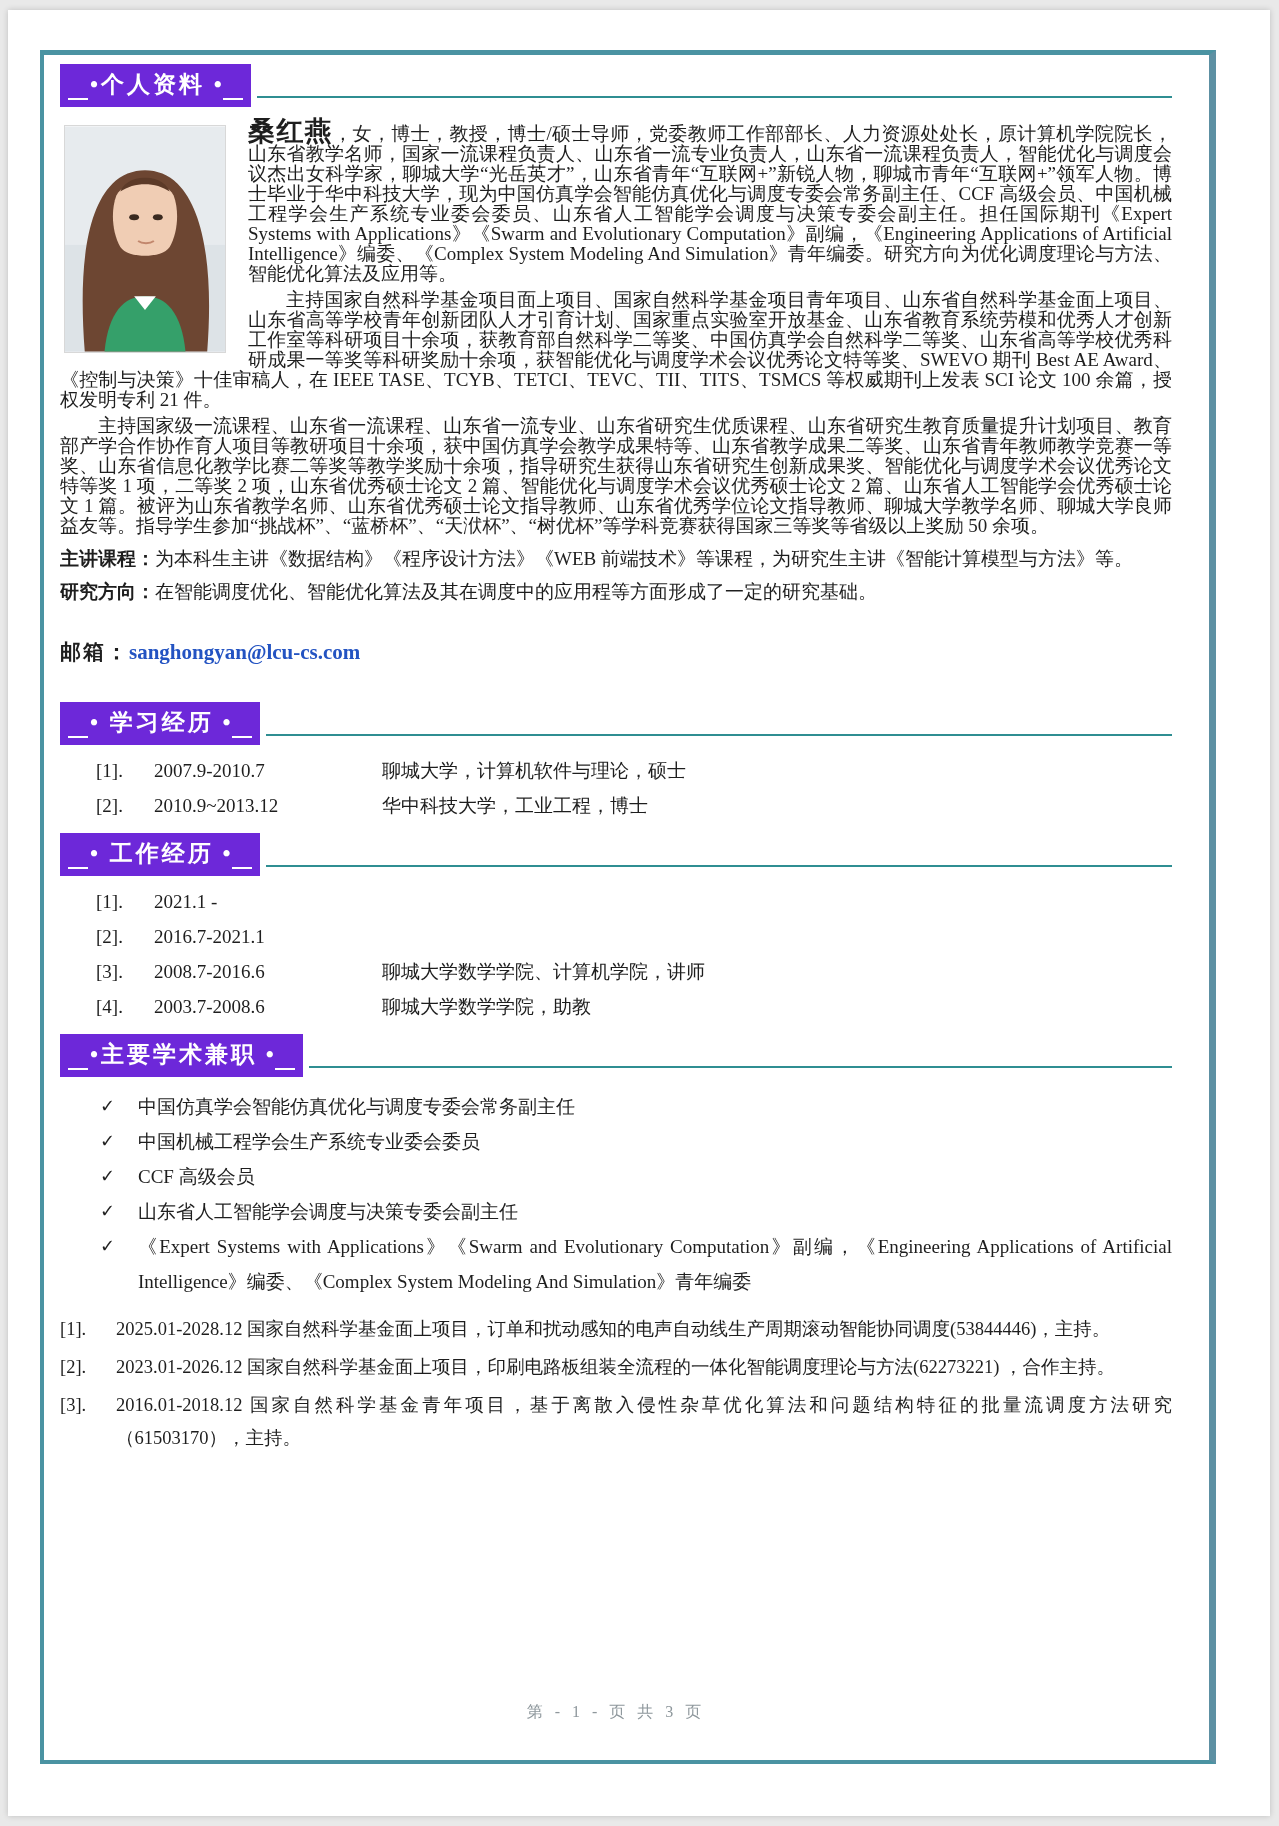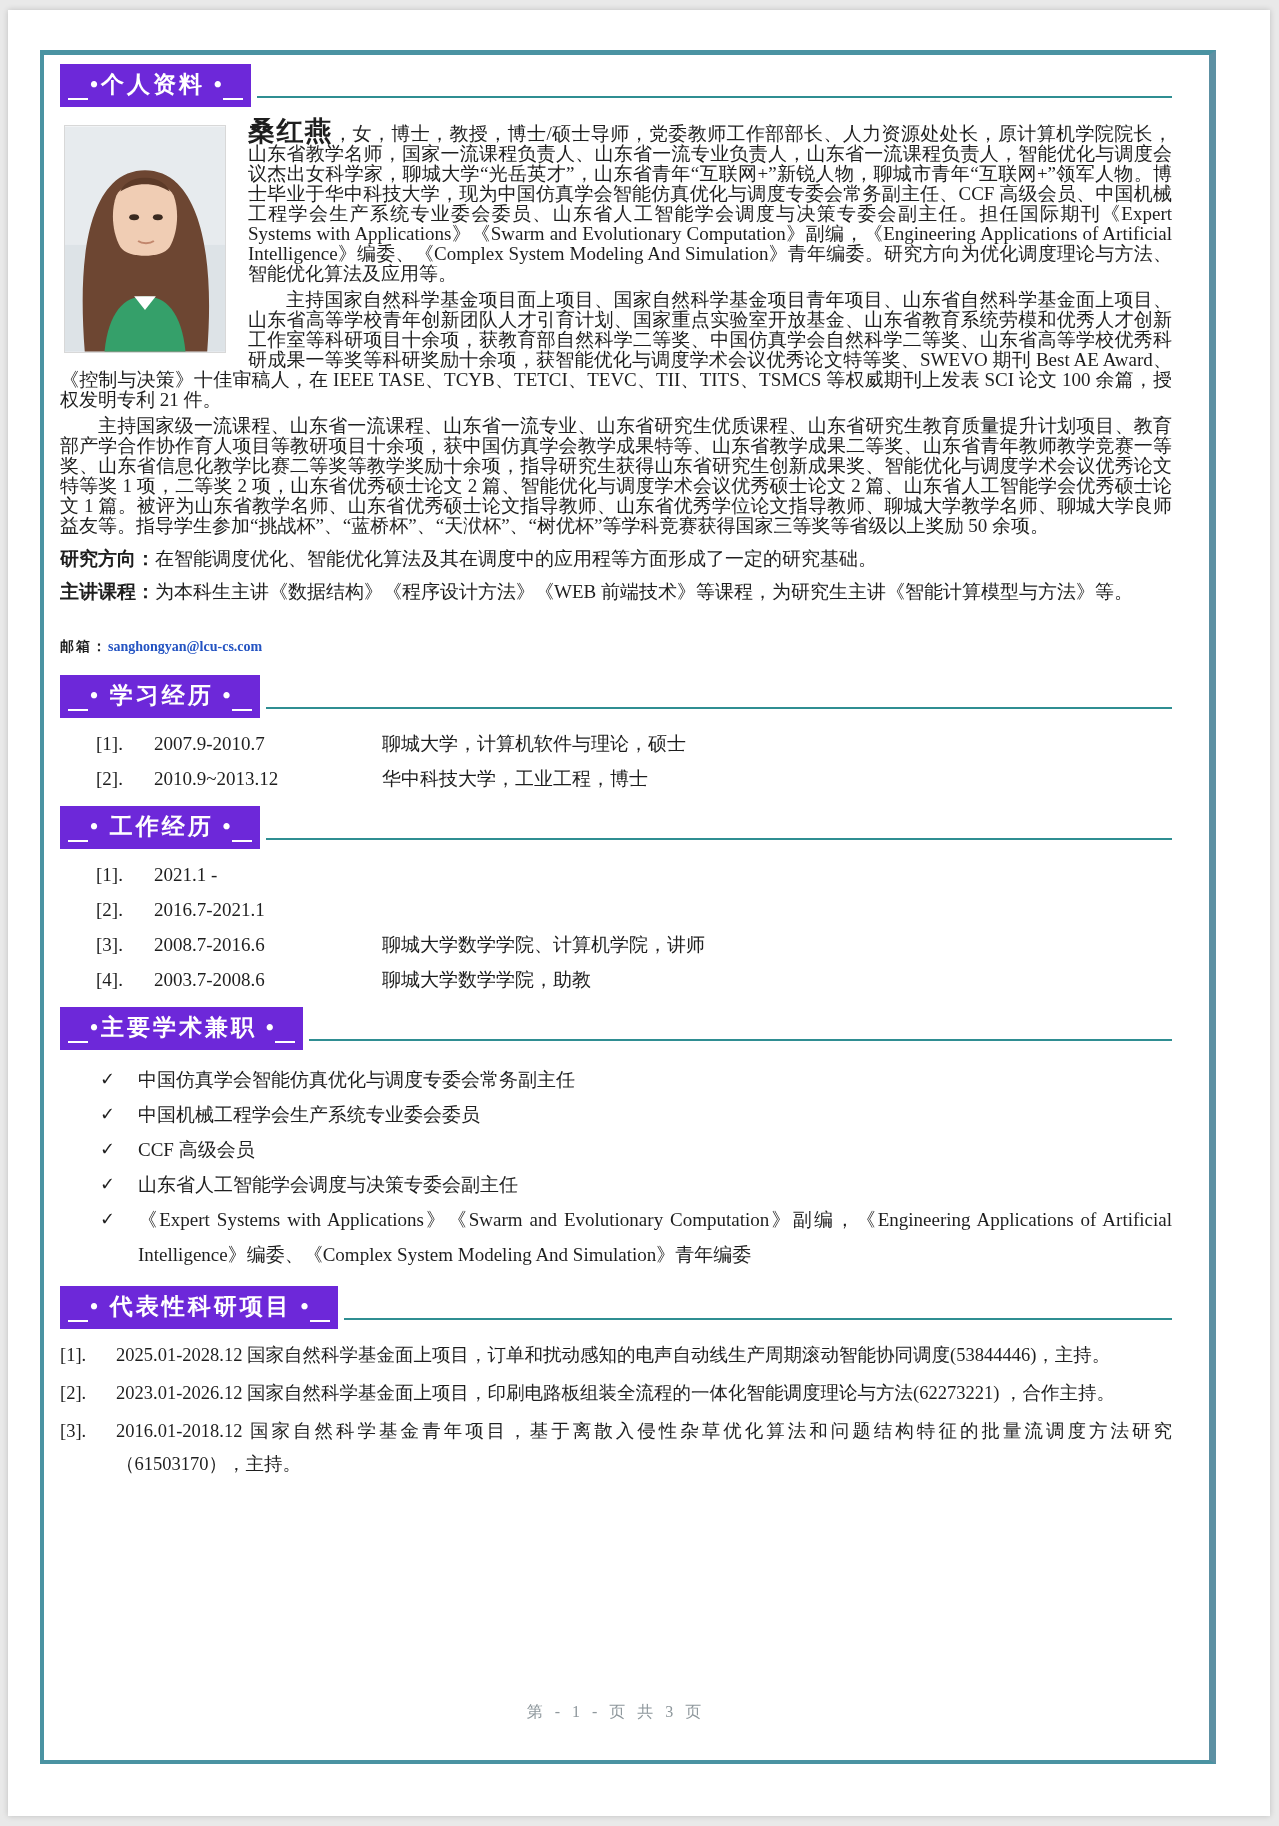"研究方向：在智能调度优化、智能优化算法及其在调度中的应用程等方面形成了一定的研究" p.kv-line { order: before "主讲课程：为本科生主讲《数据结构》《程序设计方法》《WEB" -> after "主讲课程：为本科生主讲《数据结构》《程序设计方法》《WEB" }
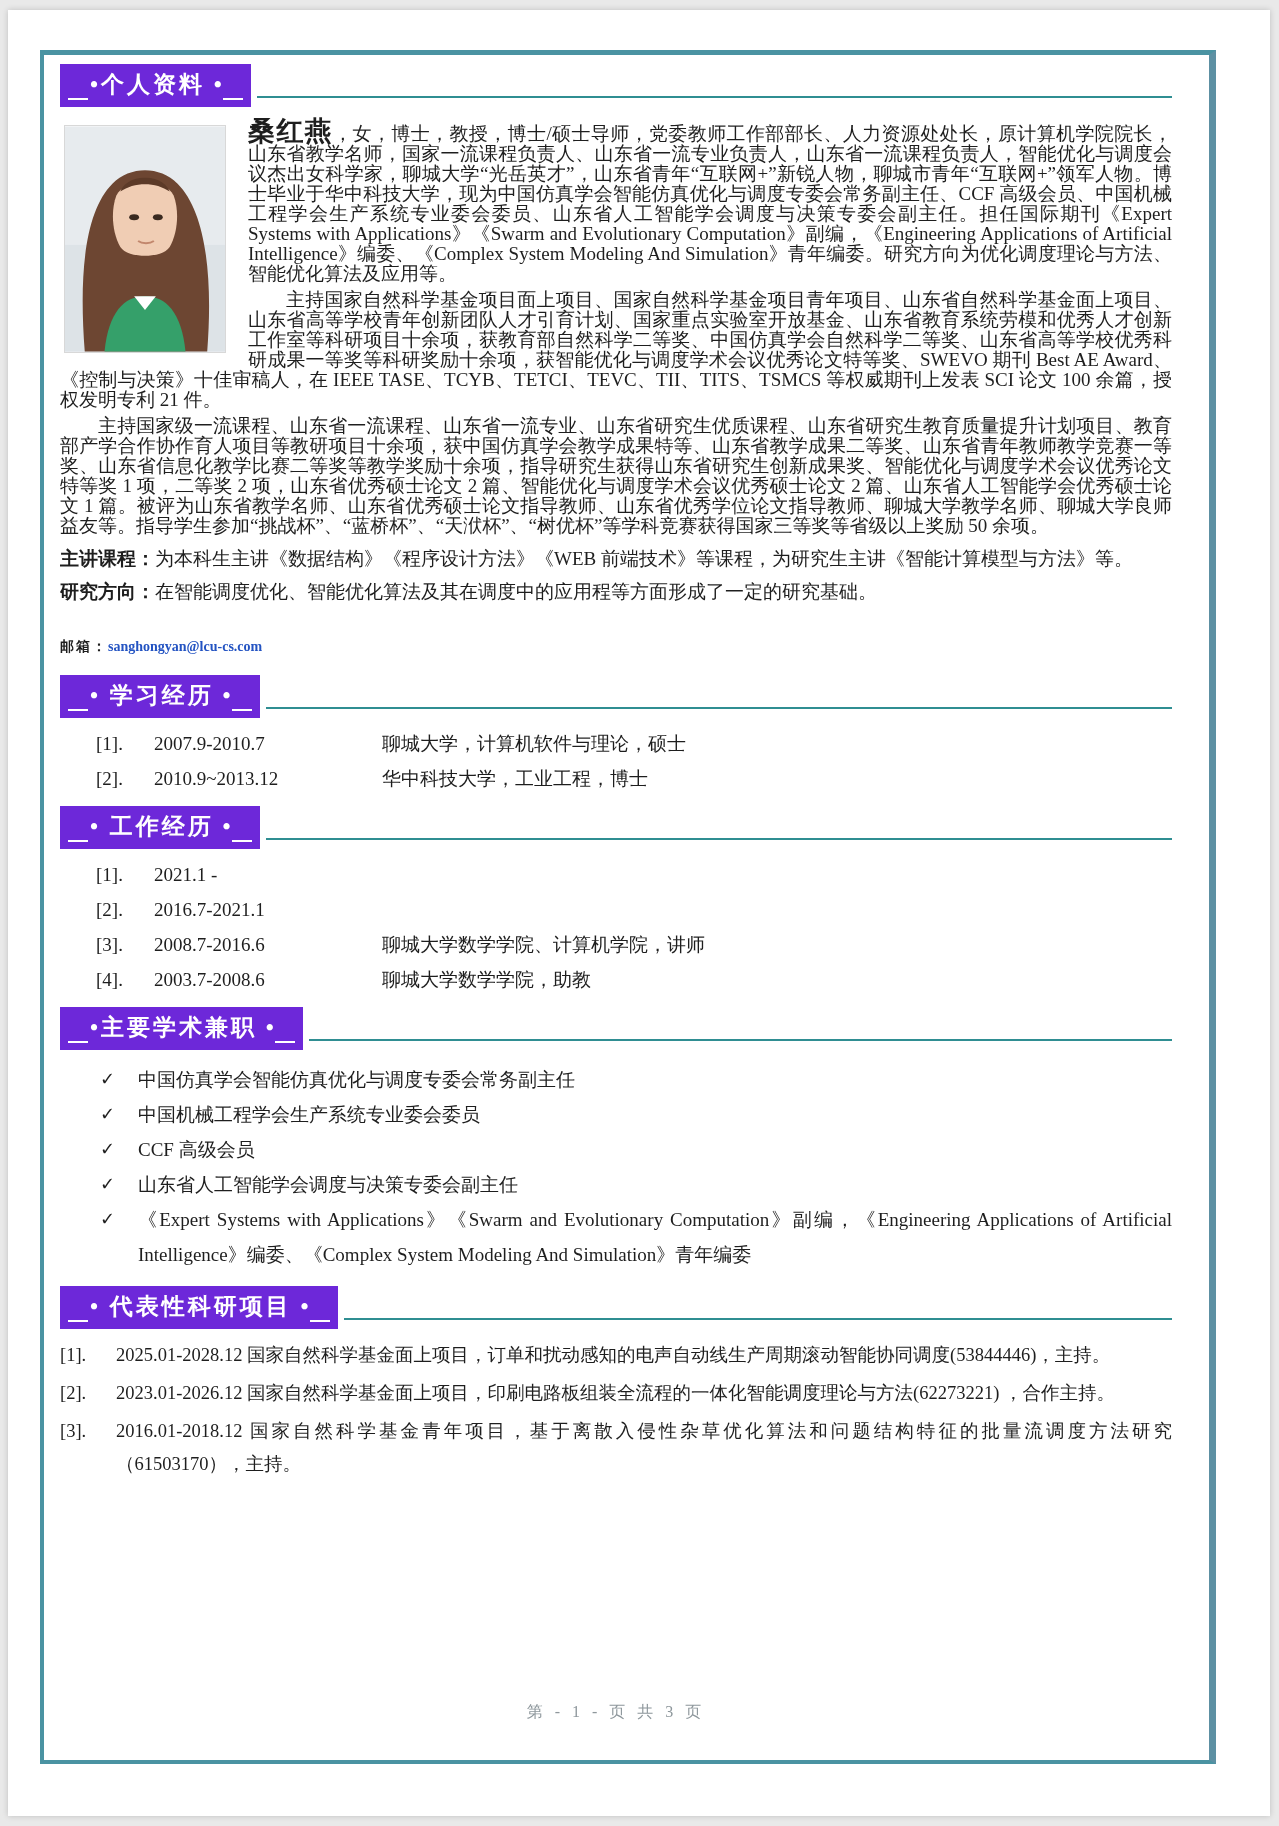"邮箱：sanghongyan@lcu-cs.com" .email-line { font-size: 14px -> 21px; margin-bottom: 19px -> 36px }
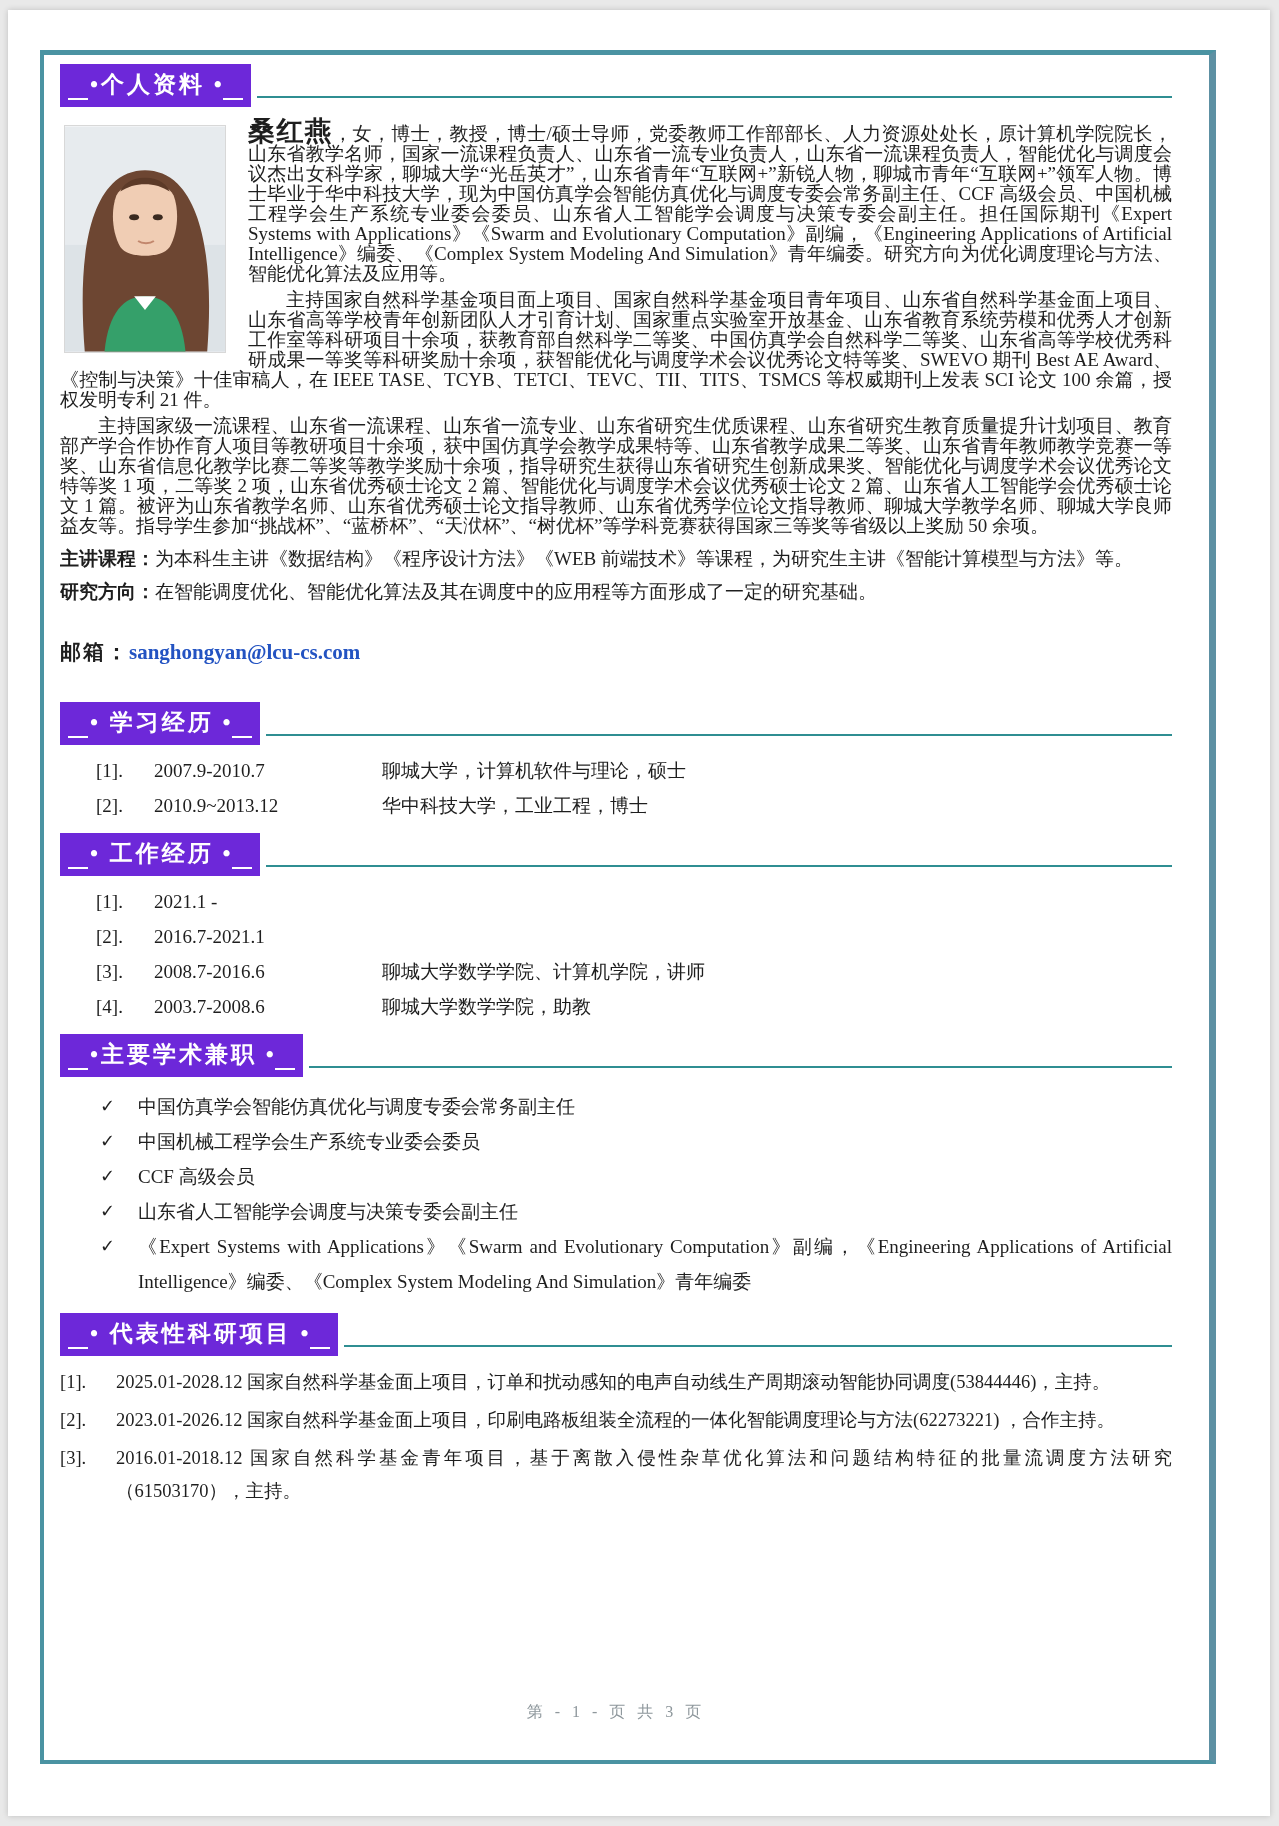"• 代表性科研项目 •" div.sec-head { html: <div> <span>• 代表性科研项目 •</span> <span></span> </div> -> none }
